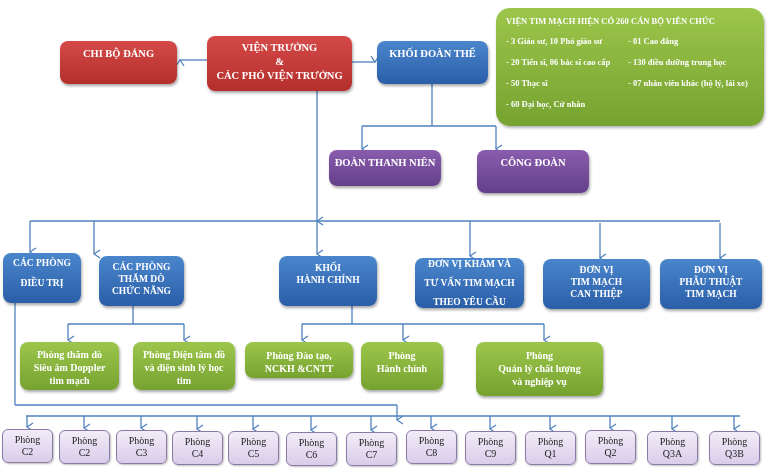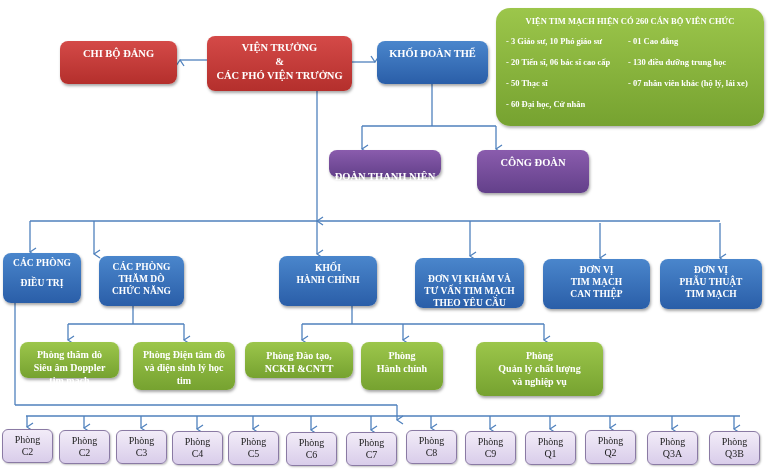"VIỆN TIM MẠCH HIỆN CÓ" .info .title { text-align: center -> none }
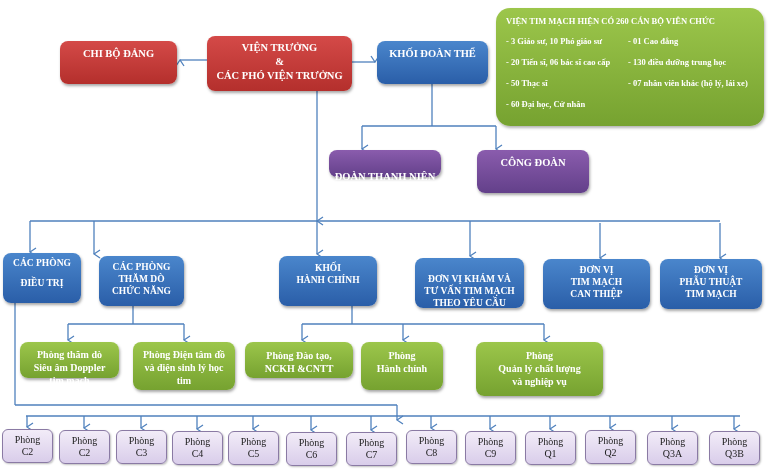"ĐOÀN THANH NIÊN" div.box { height: 27px -> 36px; padding-top: 20px -> 6px }
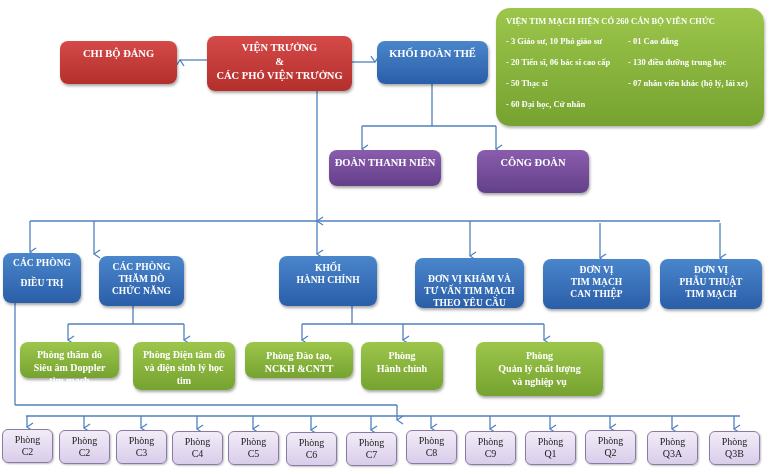"ĐƠN VỊ KHÁM VÀ" div.box { padding-top: 15px -> 0 }
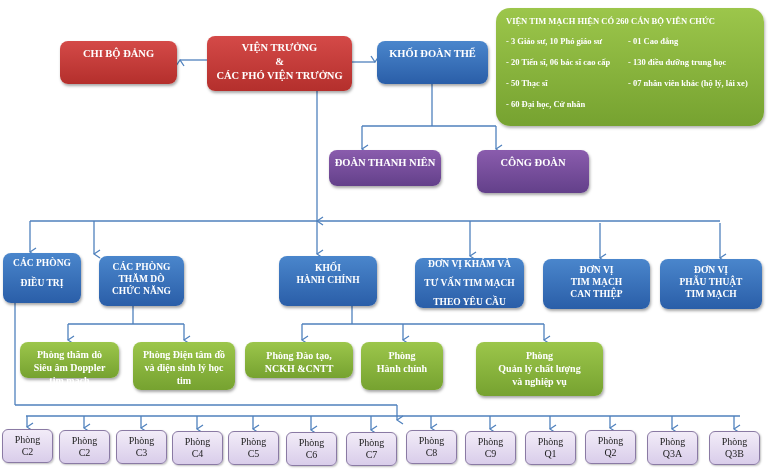"Phòng thăm dò" div.box { height: 36px -> 48px }
